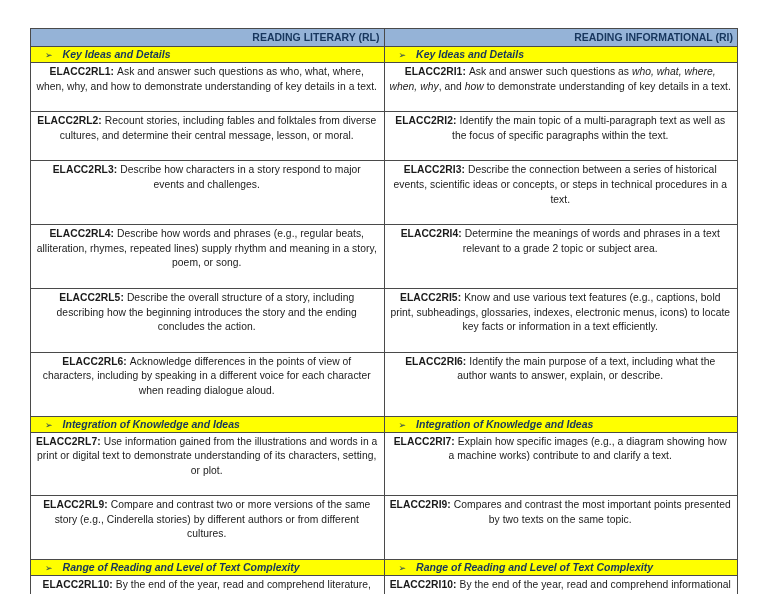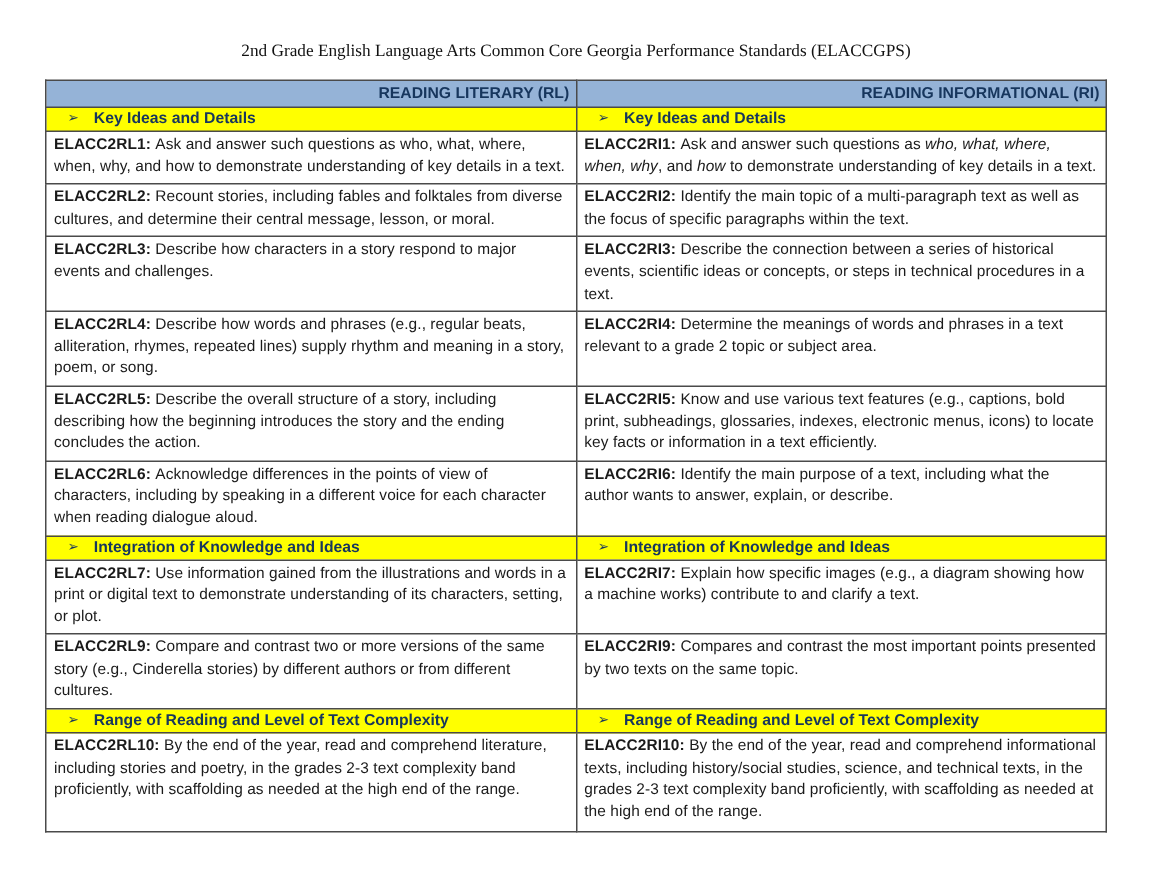"2nd Grade English Language Arts" div.doc-title { html: <div>2nd Grade English Language Arts Common Core Georgia Performance Standards (ELACCGPS)</div> -> none }
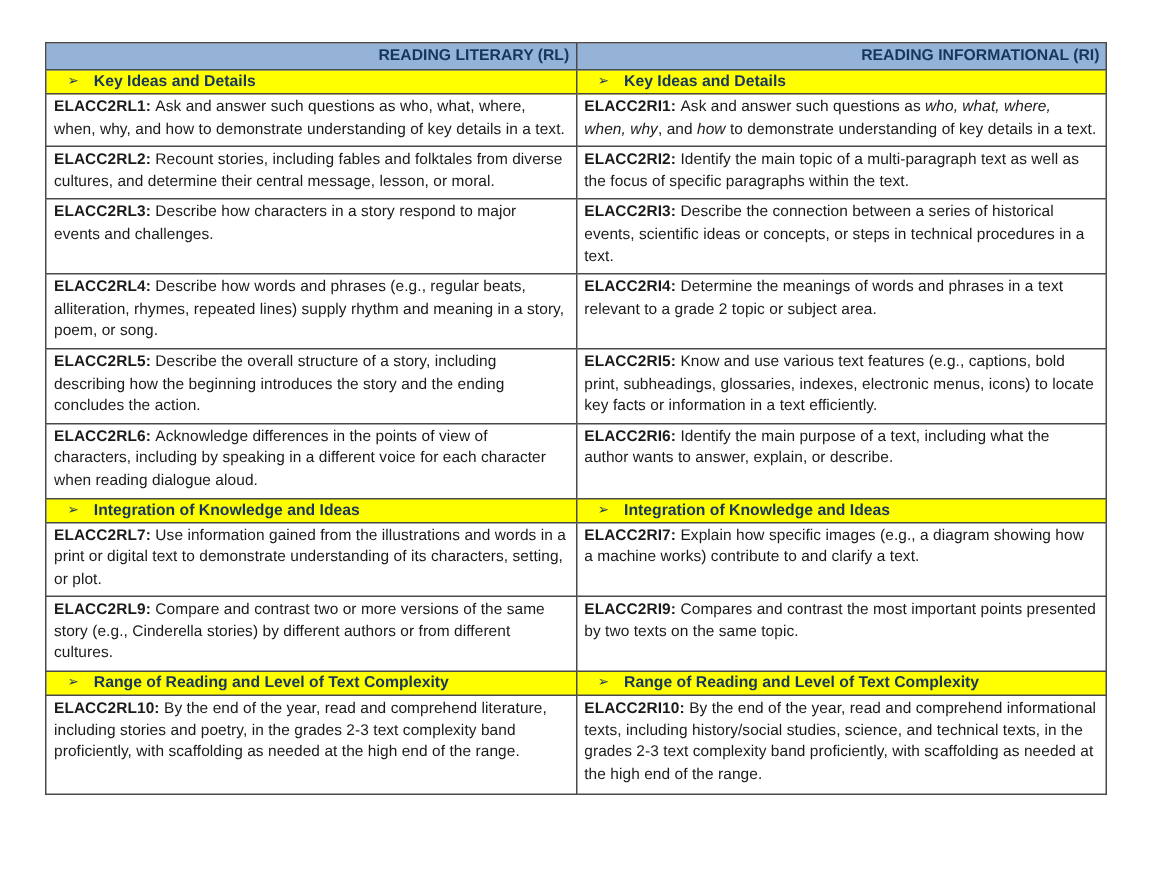"➢ Key Ideas and Details" td.sec { font-style: none -> italic }
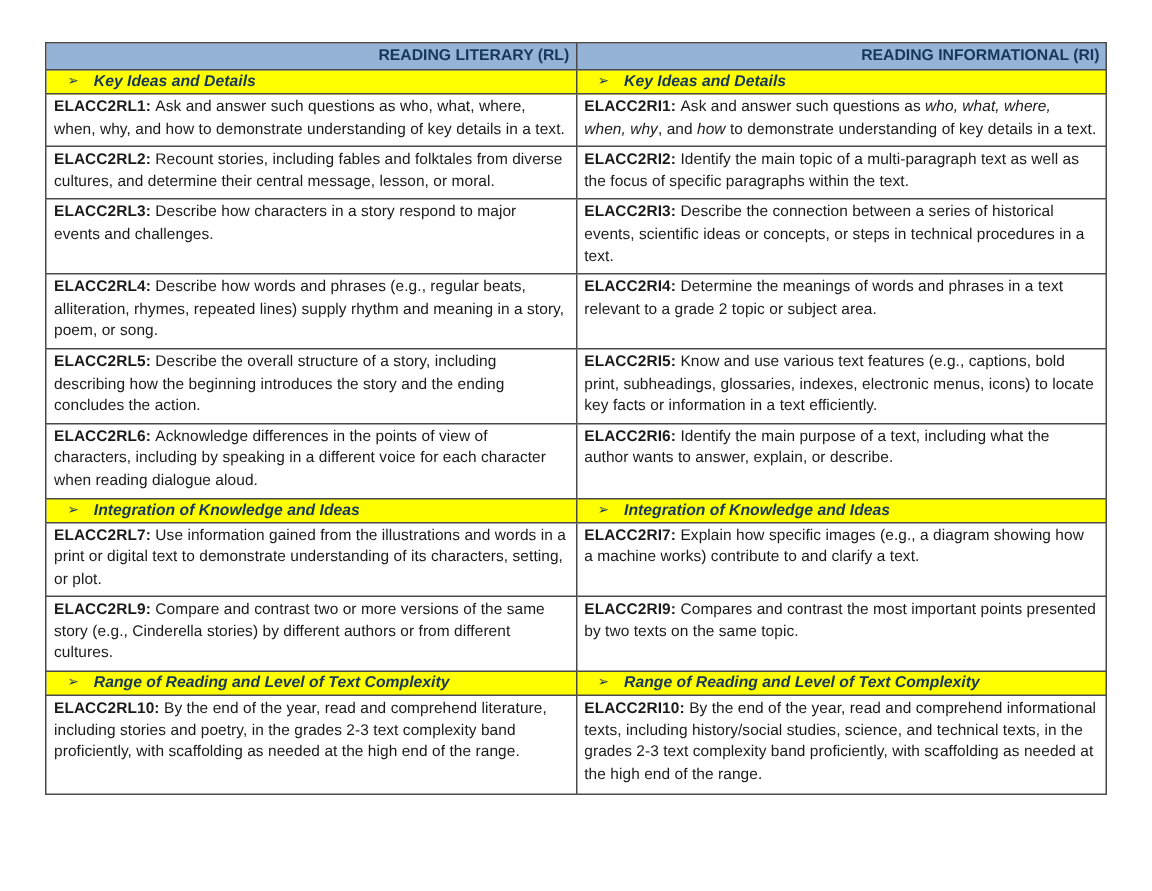"ELACC2RL1: Ask and answer such" td.cell { padding: 2px 6px 3px 5px -> 2px 6px 17px 5px; text-align: none -> center }
